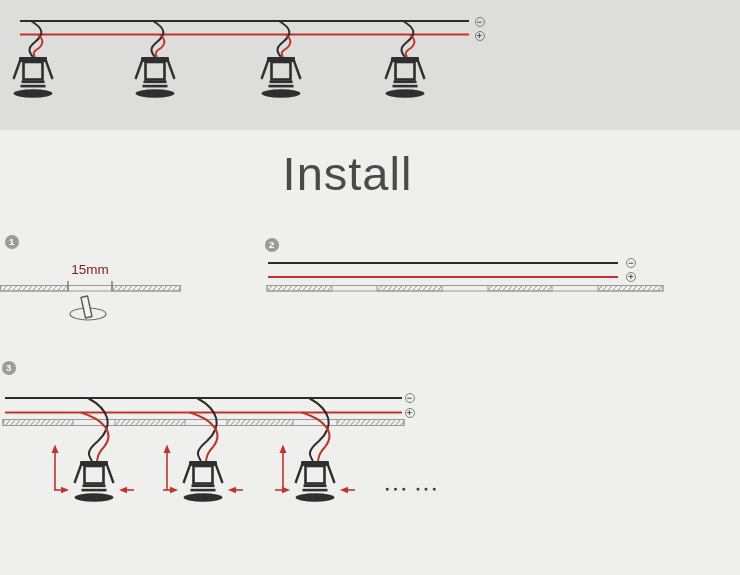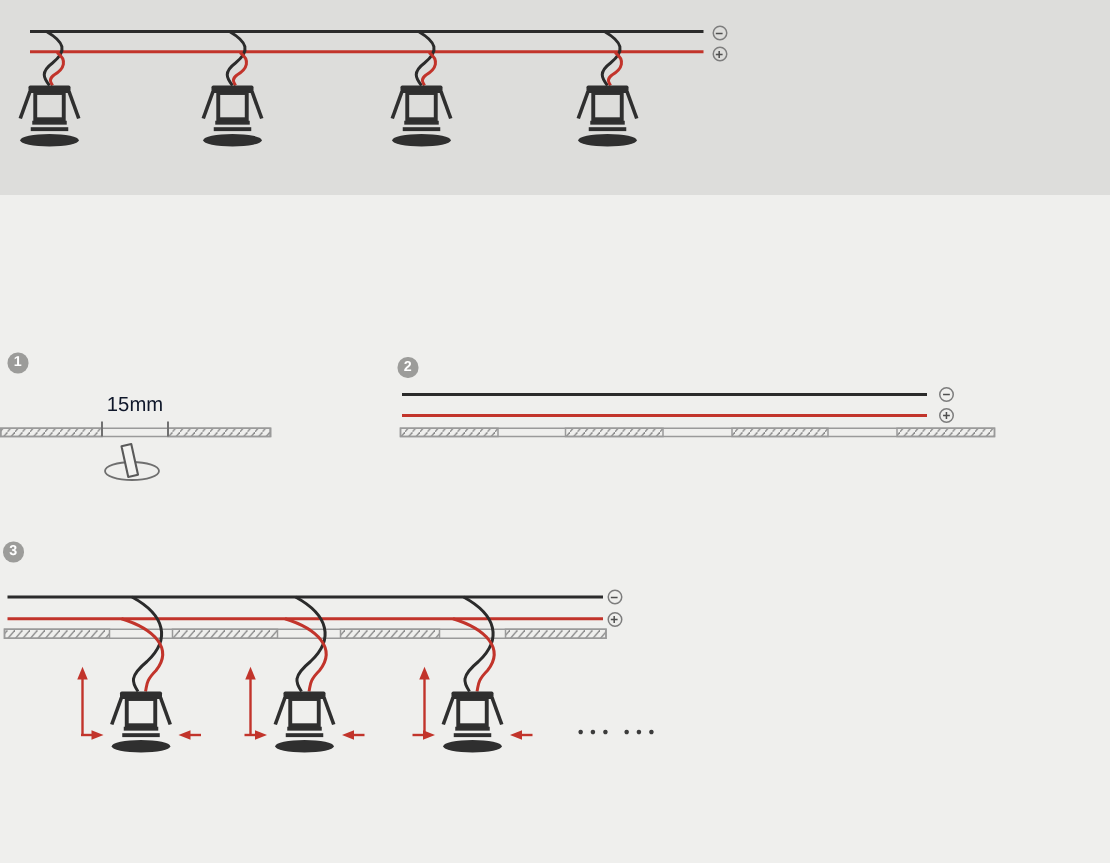"Install" div.title { html: none -> <div>Install</div> }
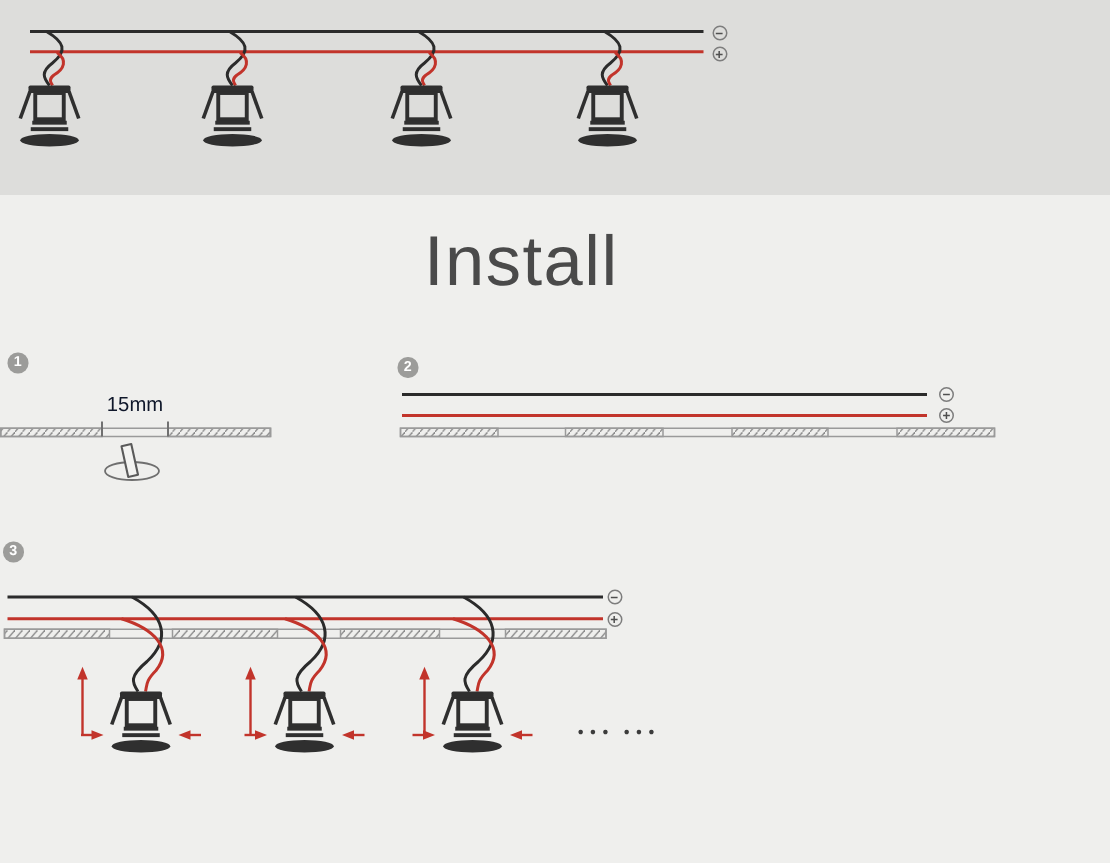"15mm" .dim-label { color: #0f172a -> #7f1d1d }
